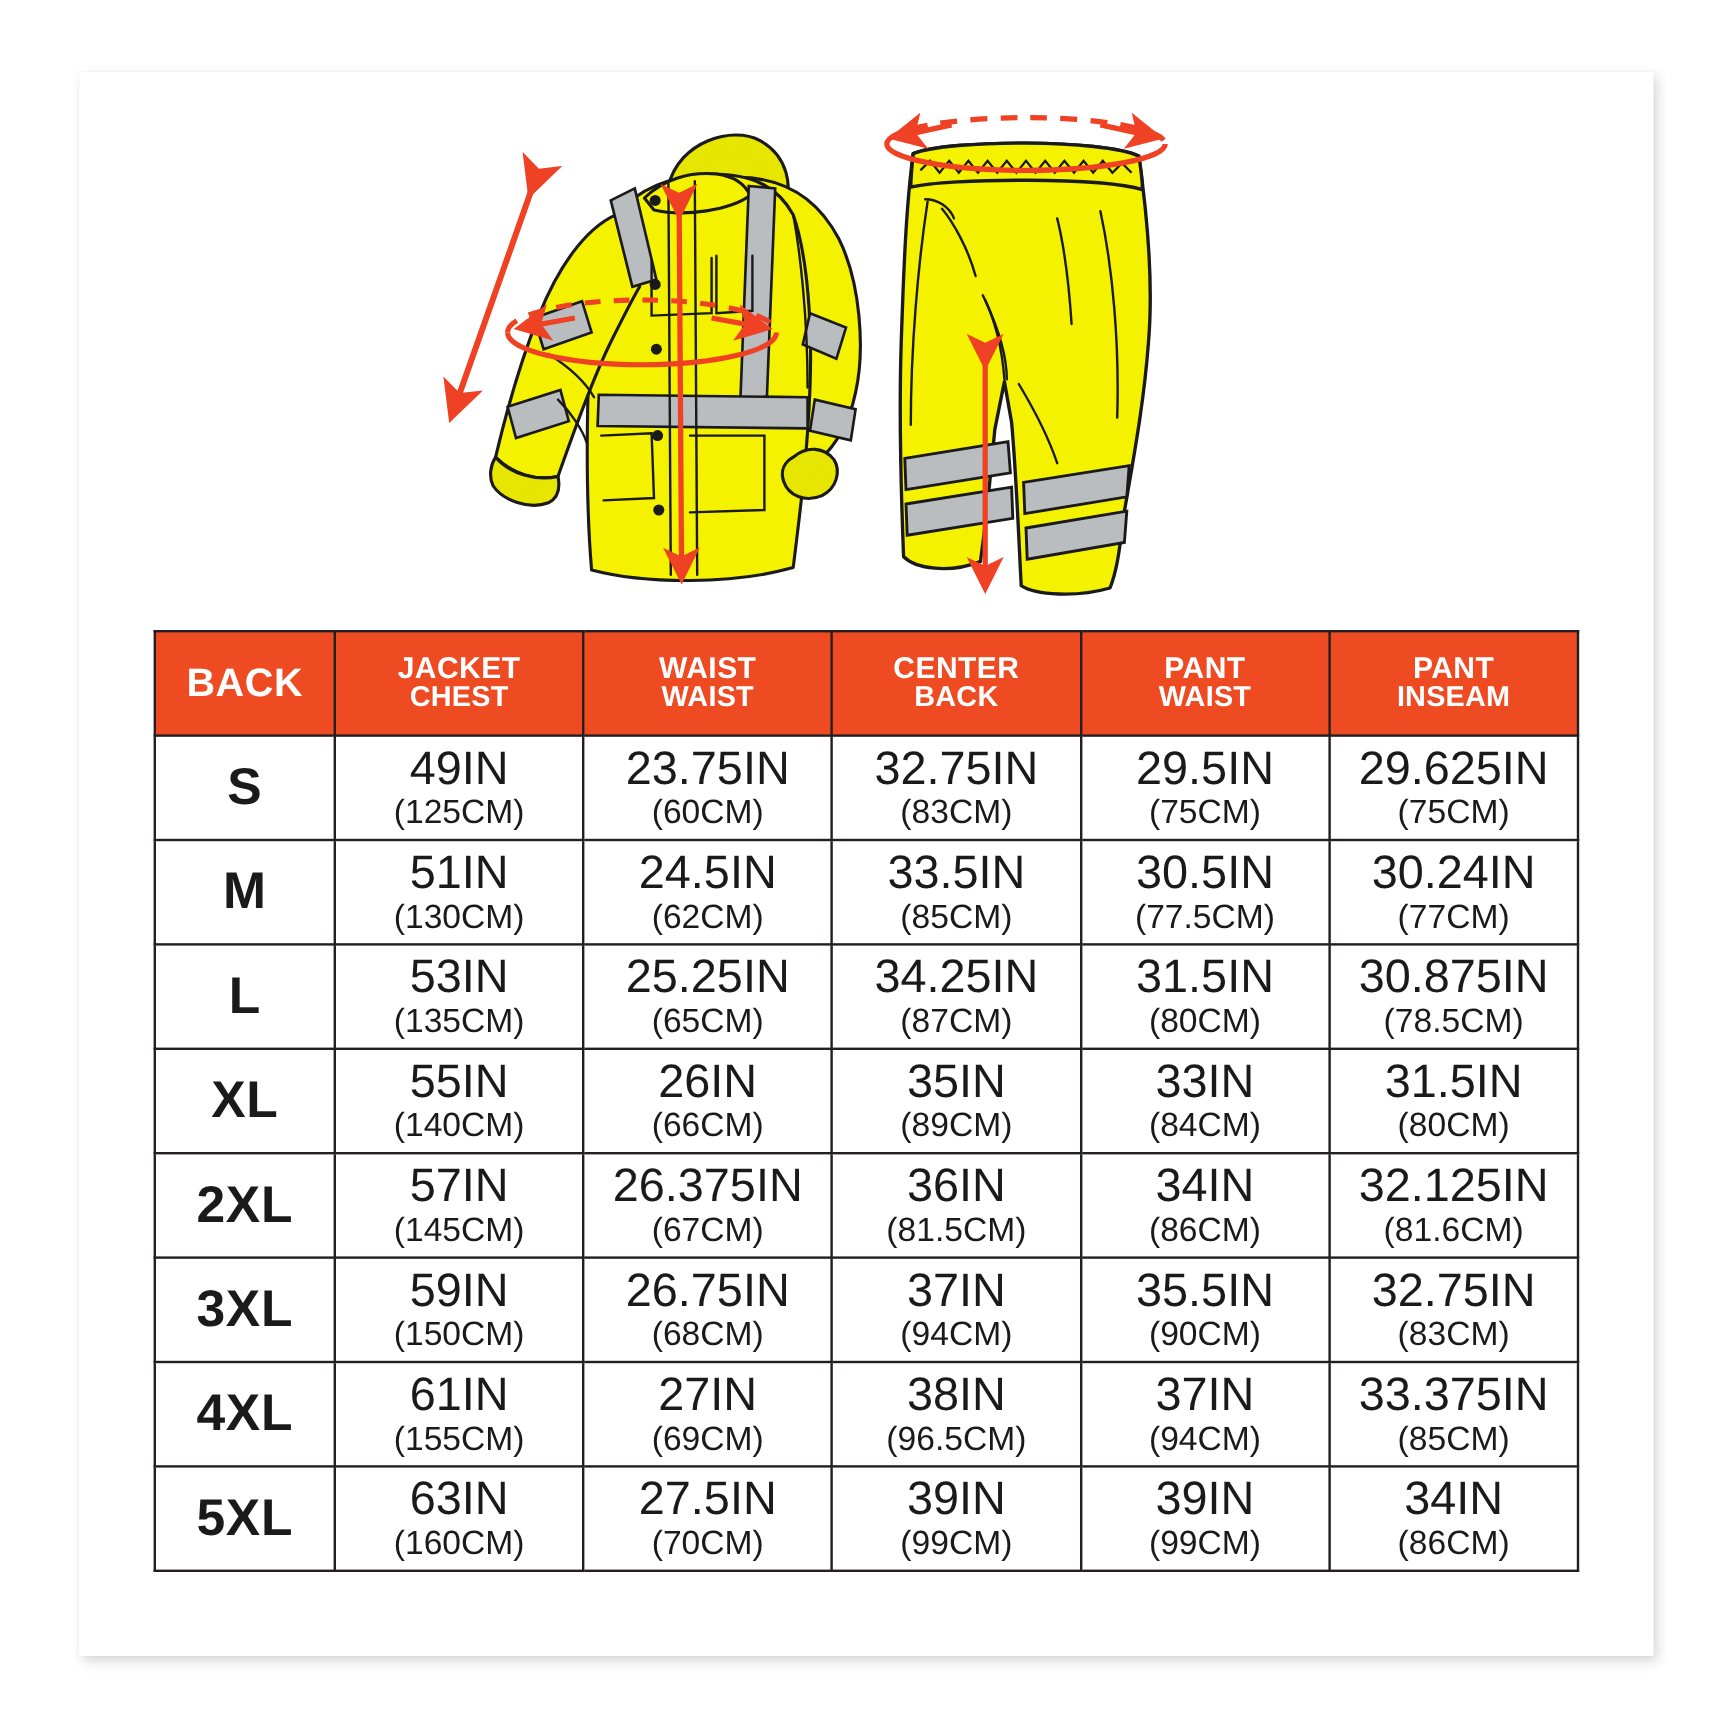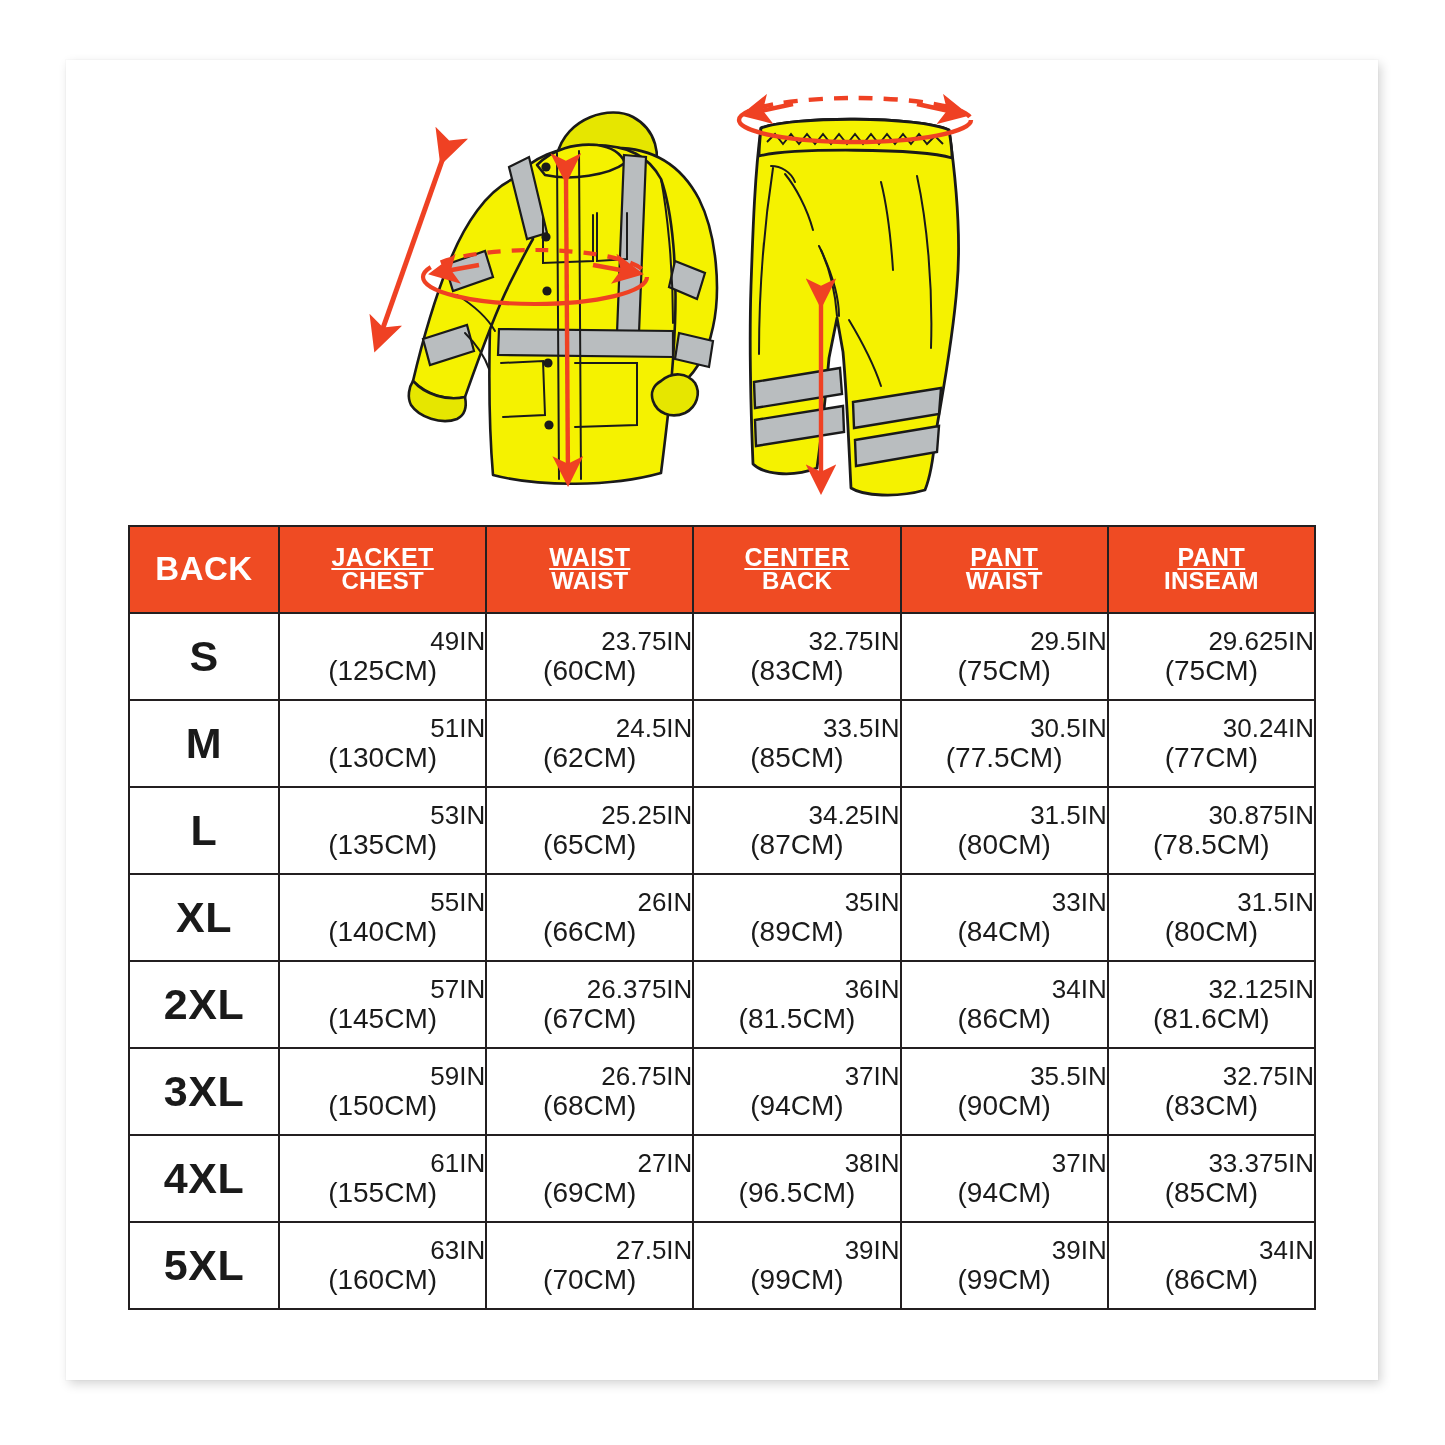"JACKET" .th-top { text-decoration: underline -> none }
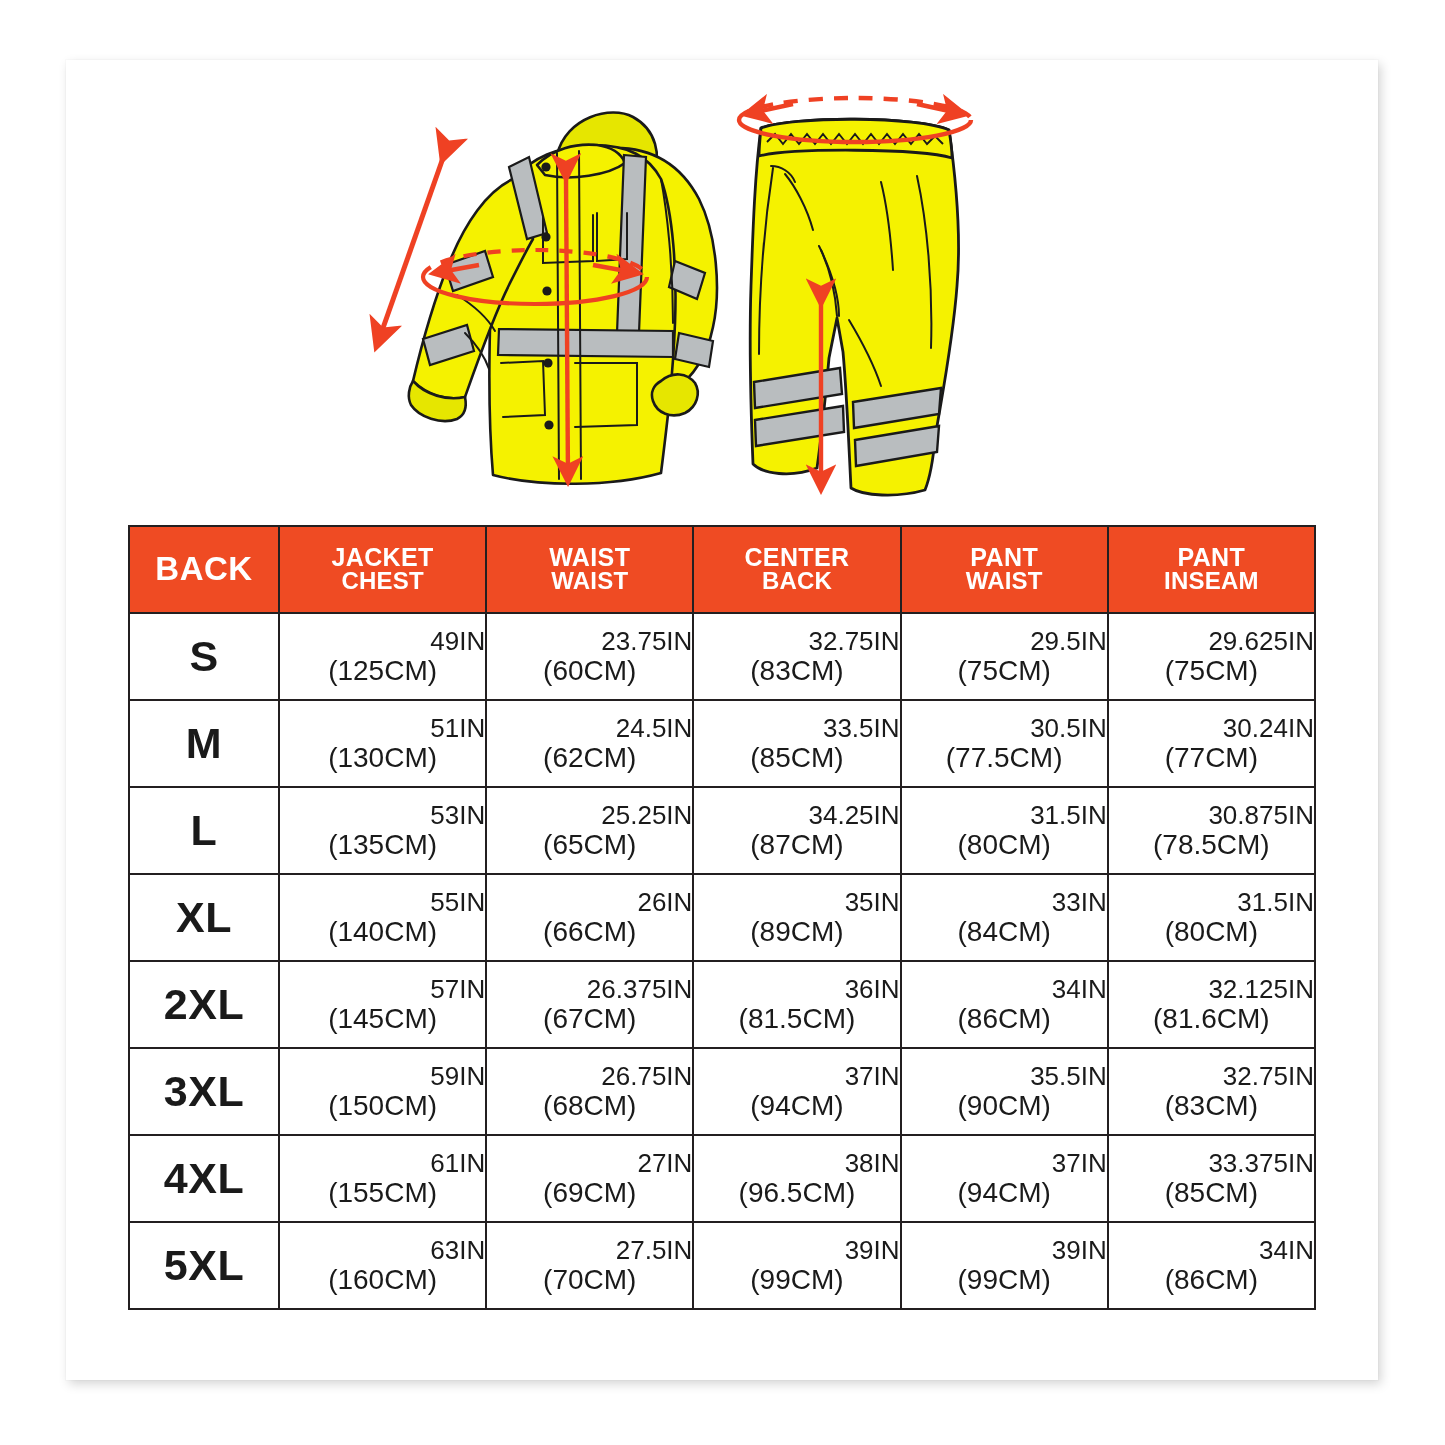"49IN" .val-in { font-size: 26px -> 39px; text-align: right -> none }
